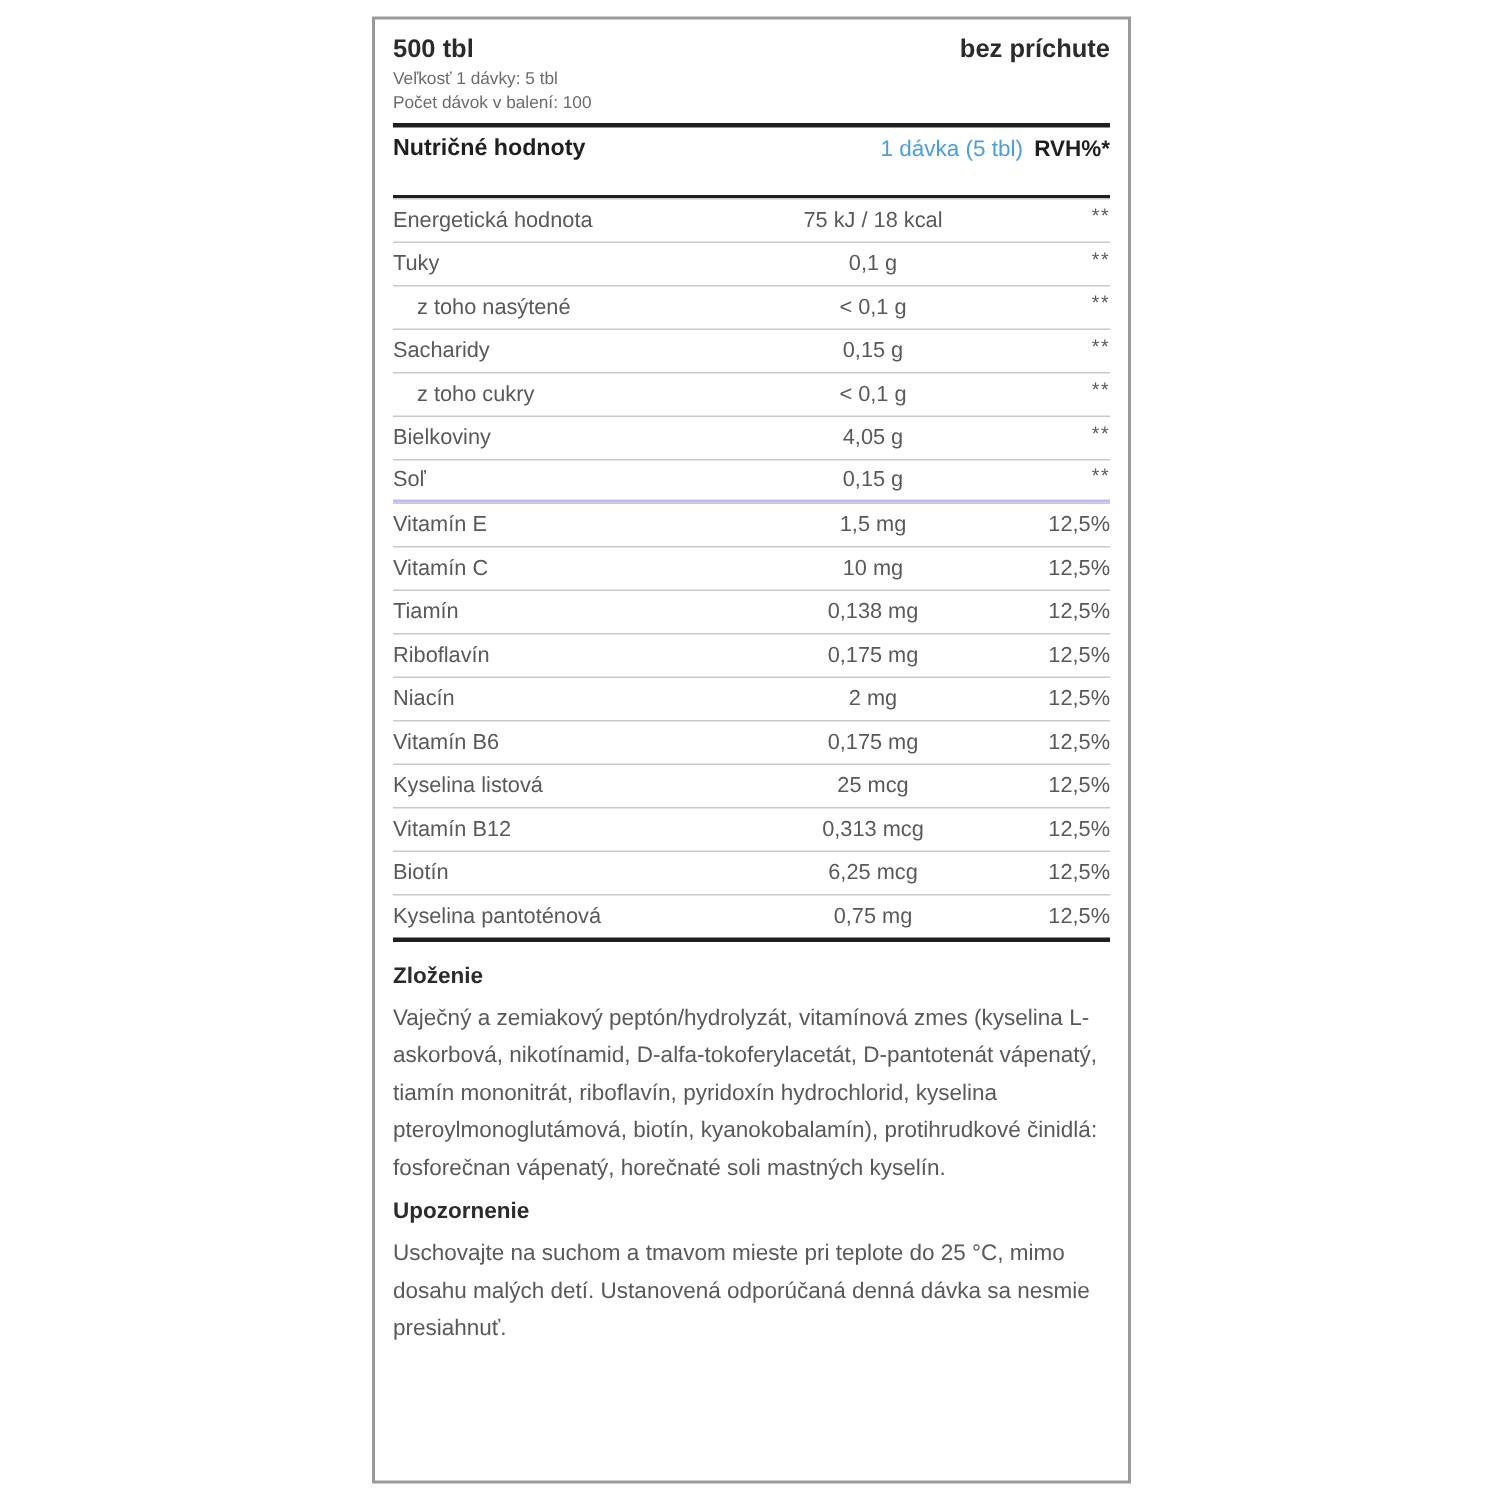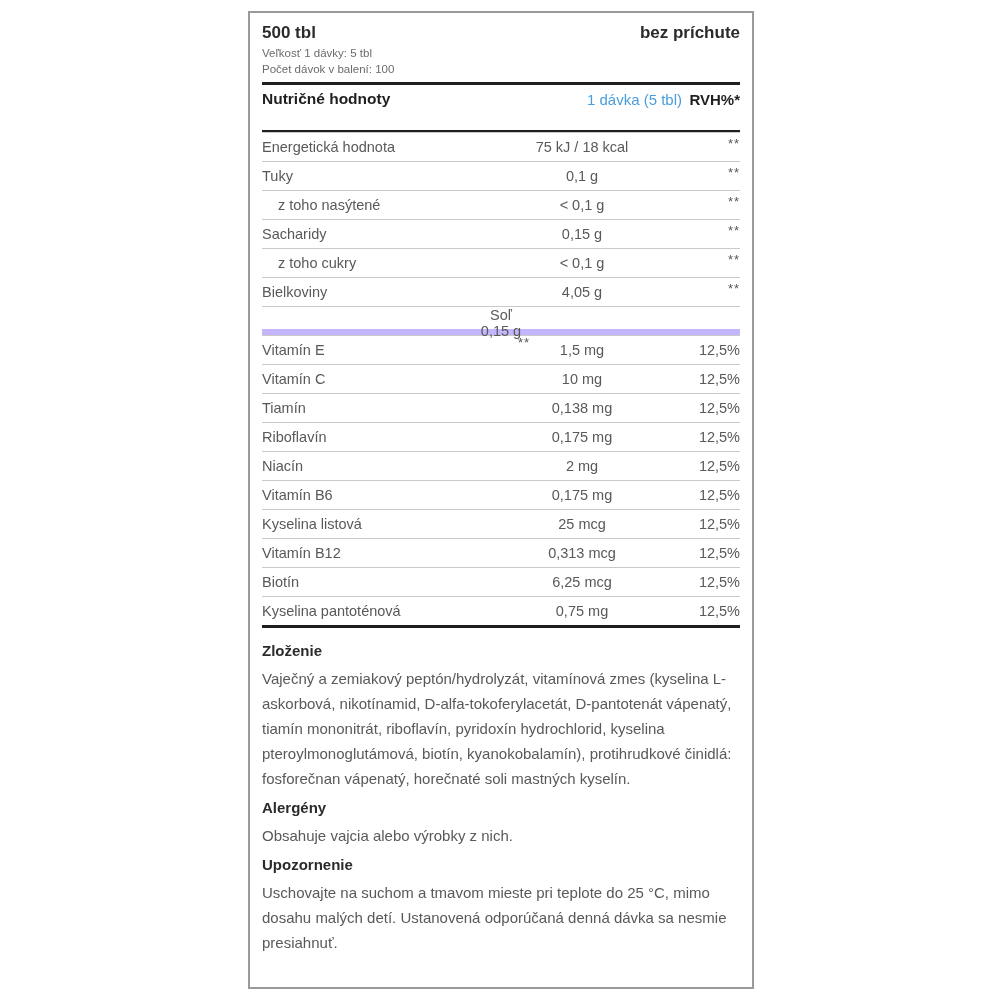"Soľ" .row.thick-after { border-bottom: 6px solid #c4b5fd -> 2px solid #c4b5fd; flex-direction: column -> none }
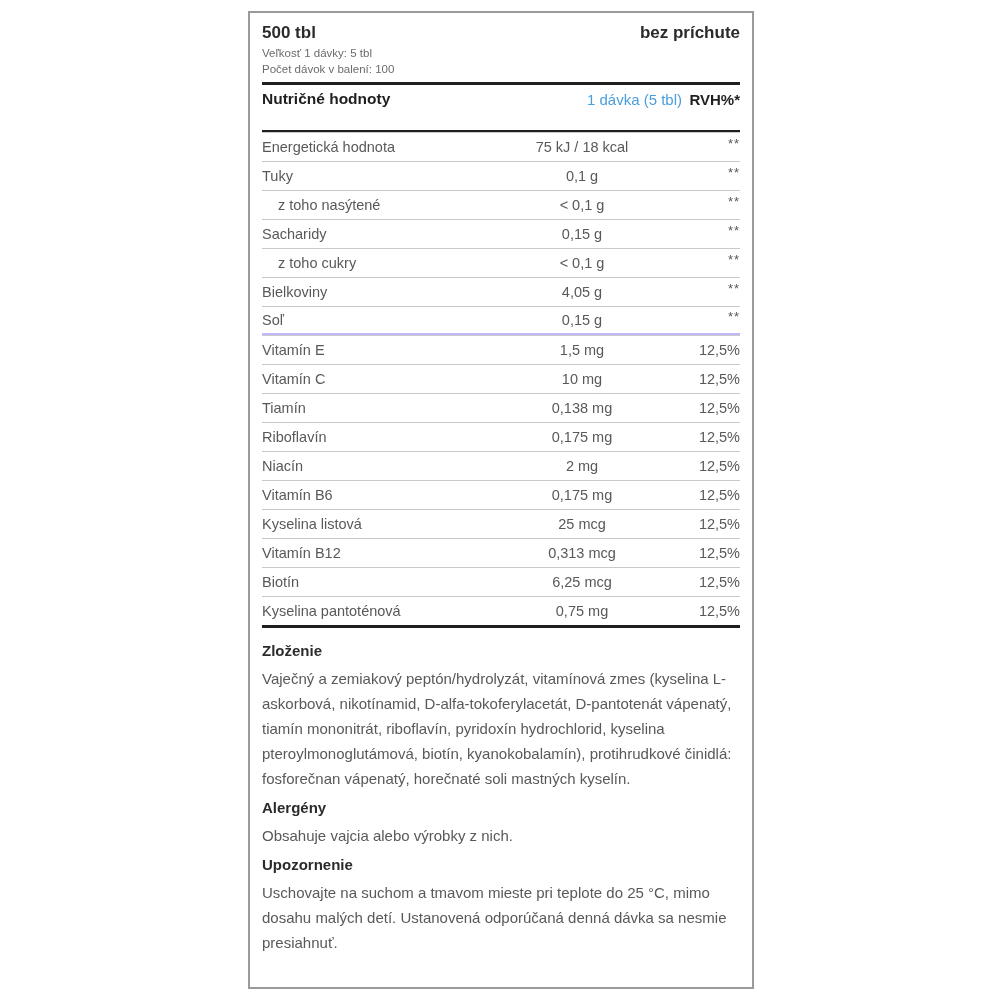"Alergény" div.section { html: <div> <div>Alergény</div> <div>Obsahuje vajcia alebo výrobky z nich.</div> </div> -> none }
